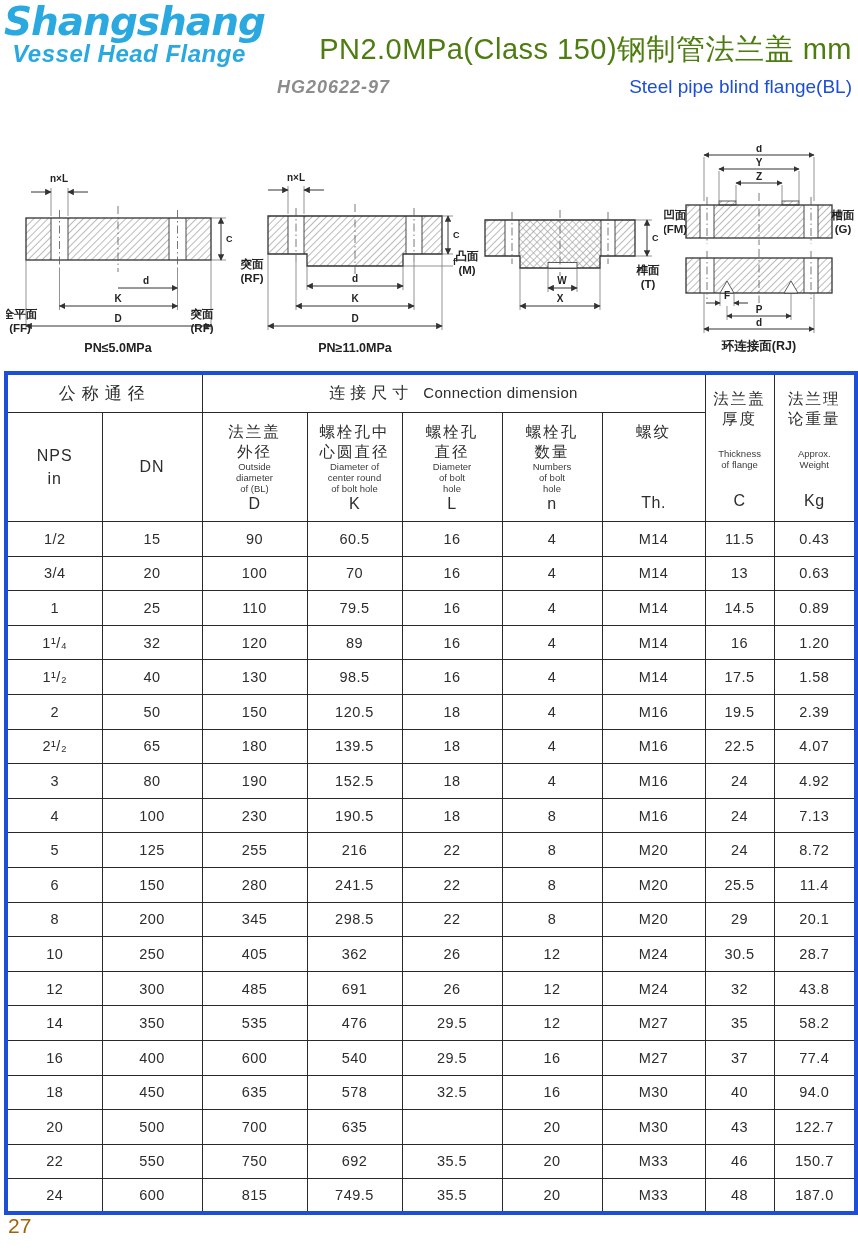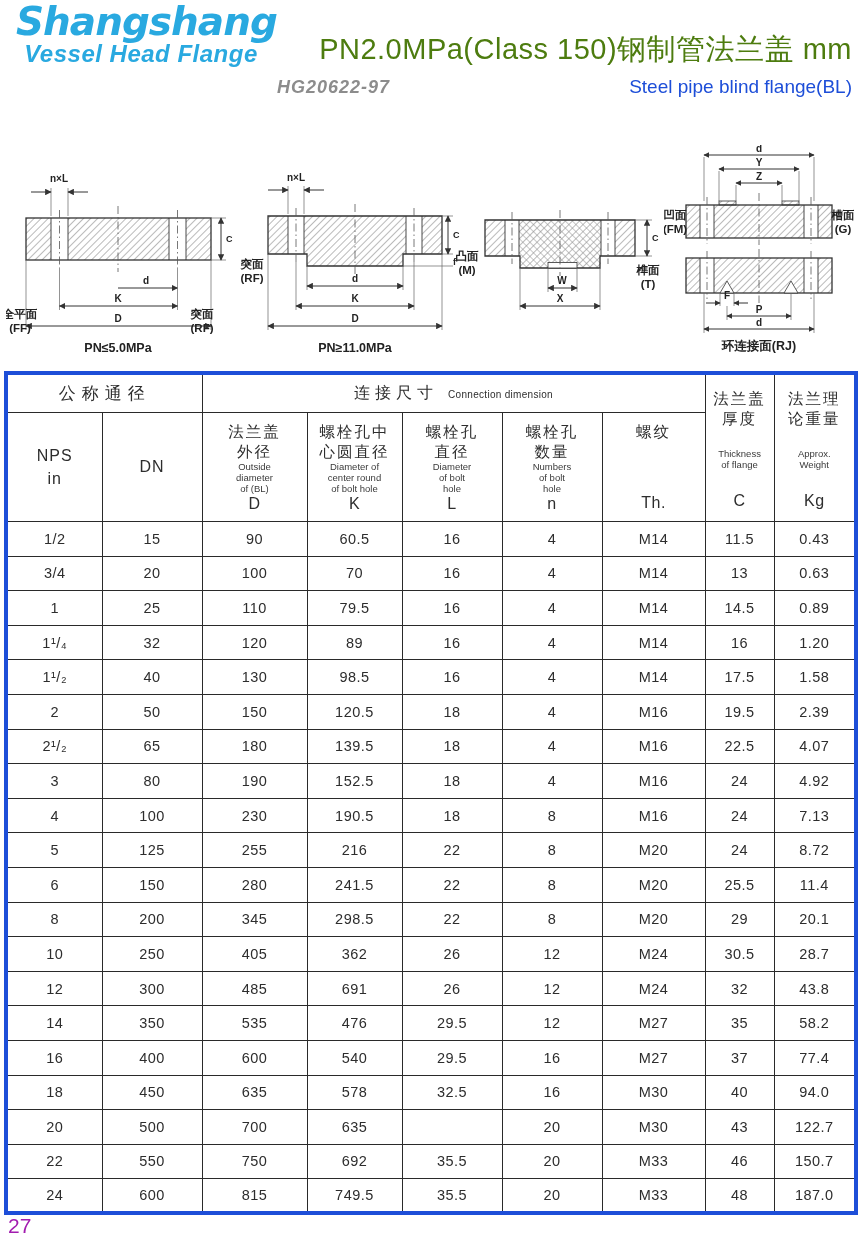"Shangshang" .brand { margin-left: 12px -> none }
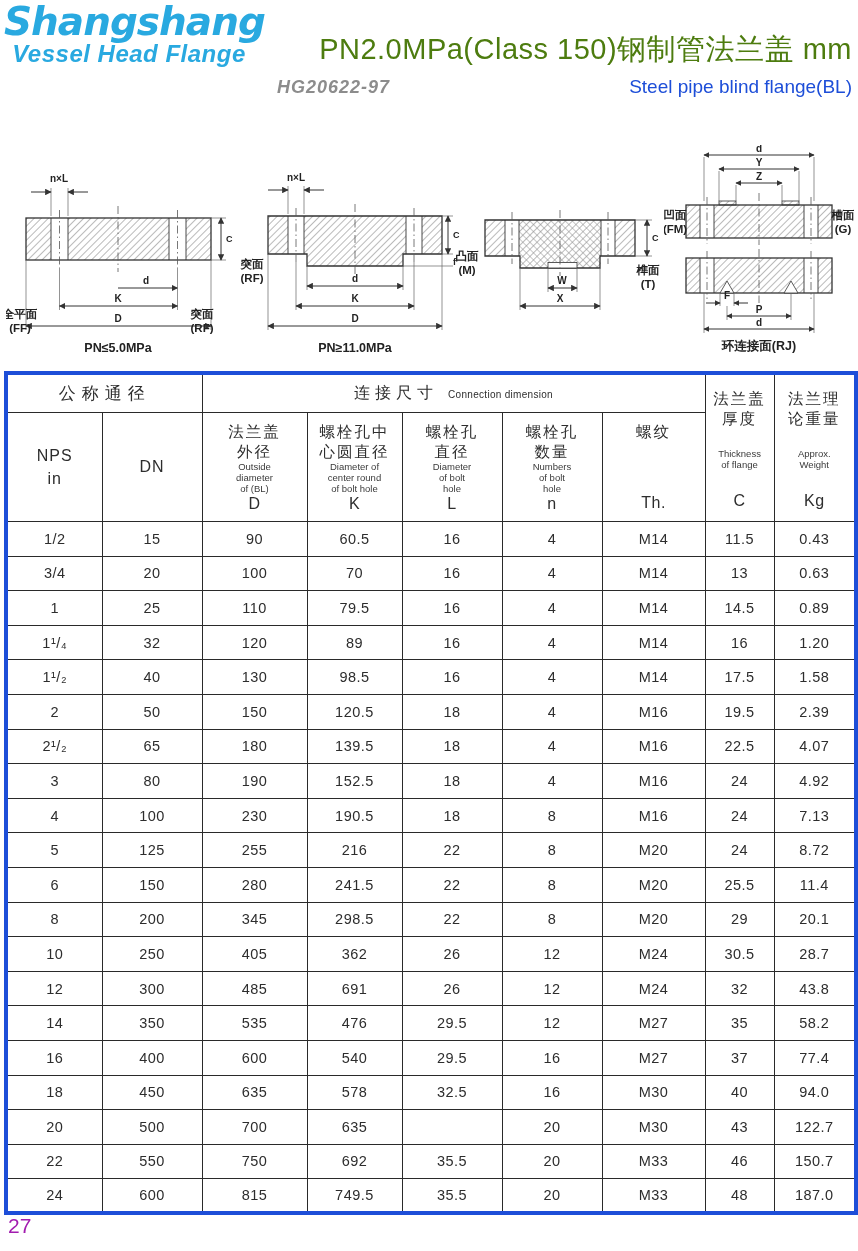"Connection dimension" .grp2-en { font-size: 10px -> 15px }
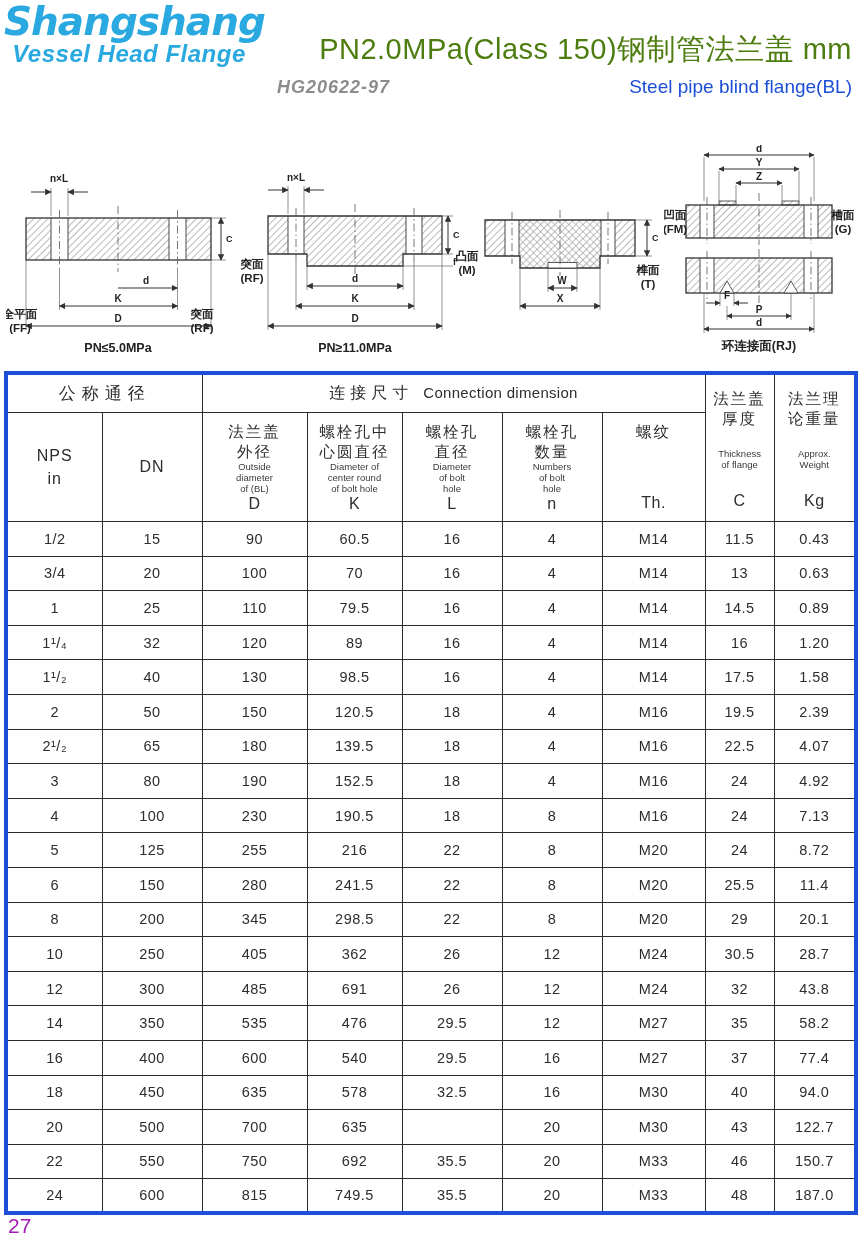"27" .page-num { color: #a21caf -> #a16207 }
